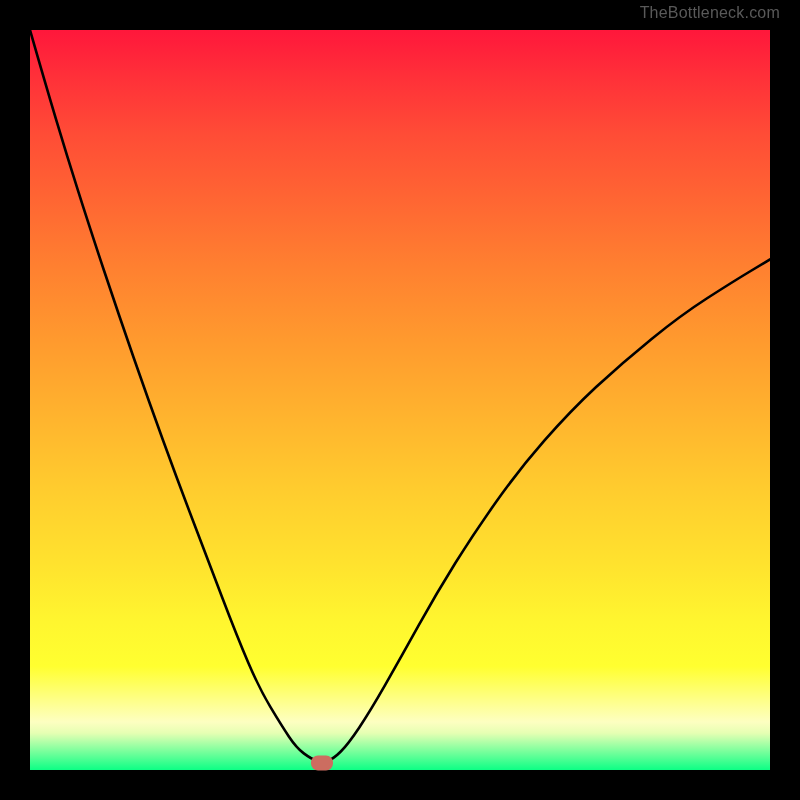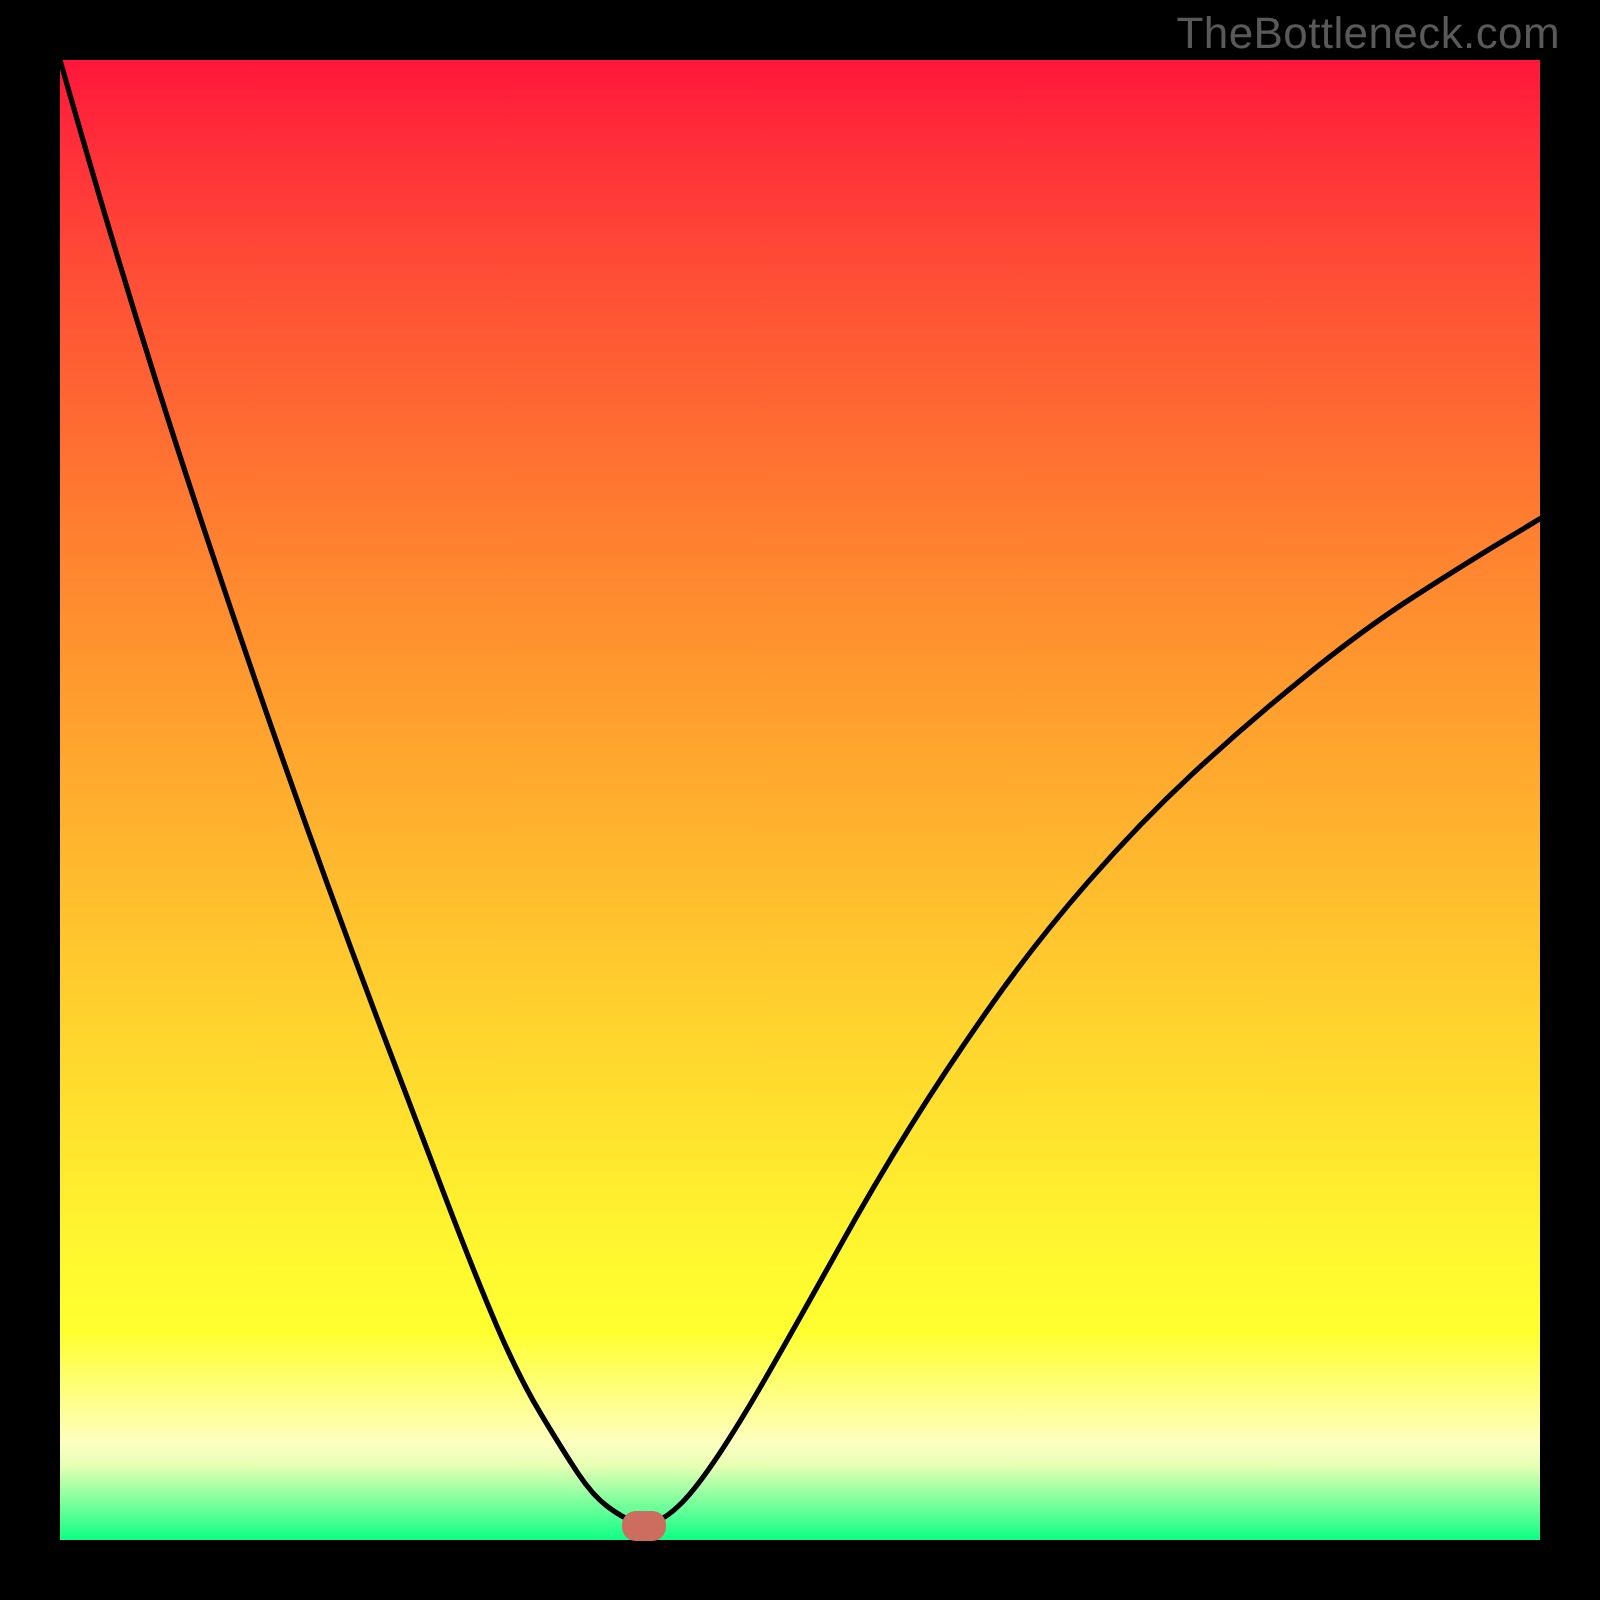"TheBottleneck.com" .watermark { font-size: 22px -> 16px }
